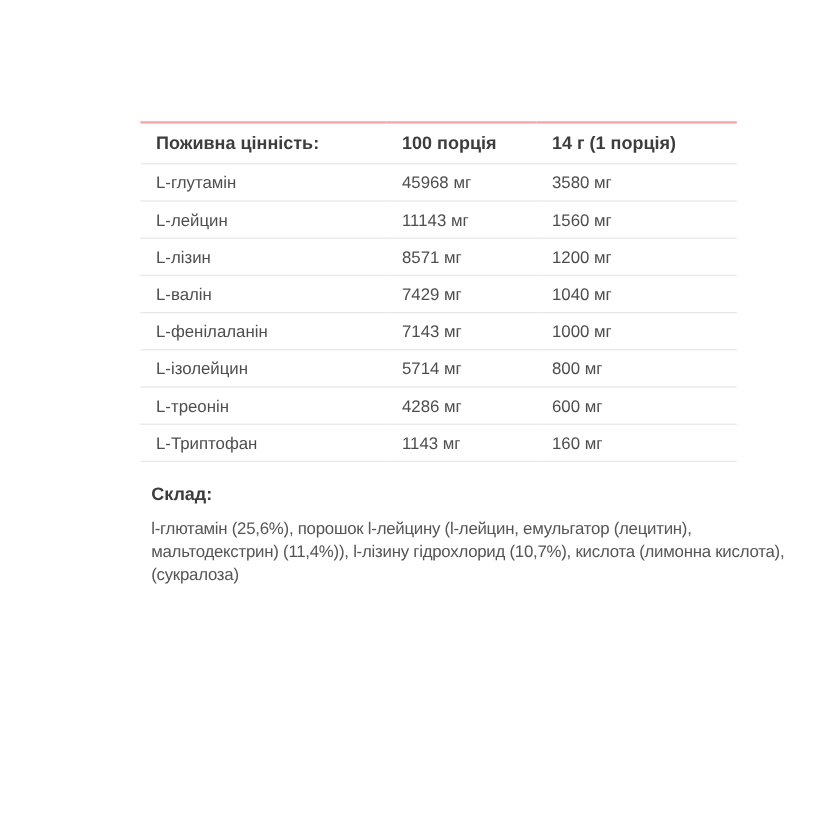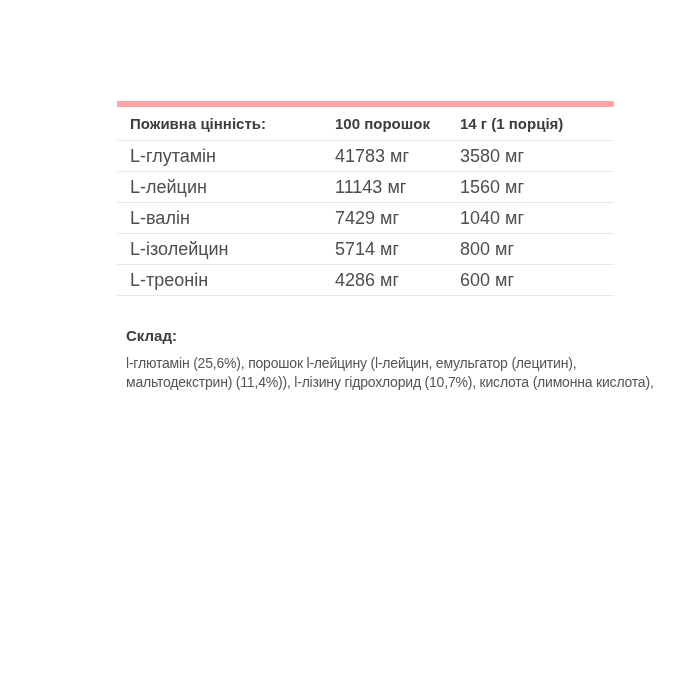"Поживна цінність:" table.nutrition { border-top: 6px solid #fca5a5 -> 2px solid #fca5a5 }
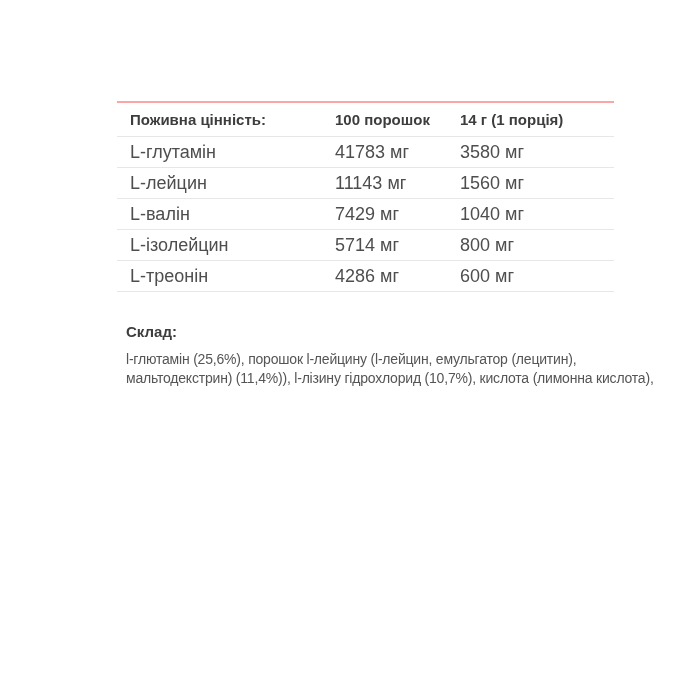"100 порошок" th { text: порошок -> порція }
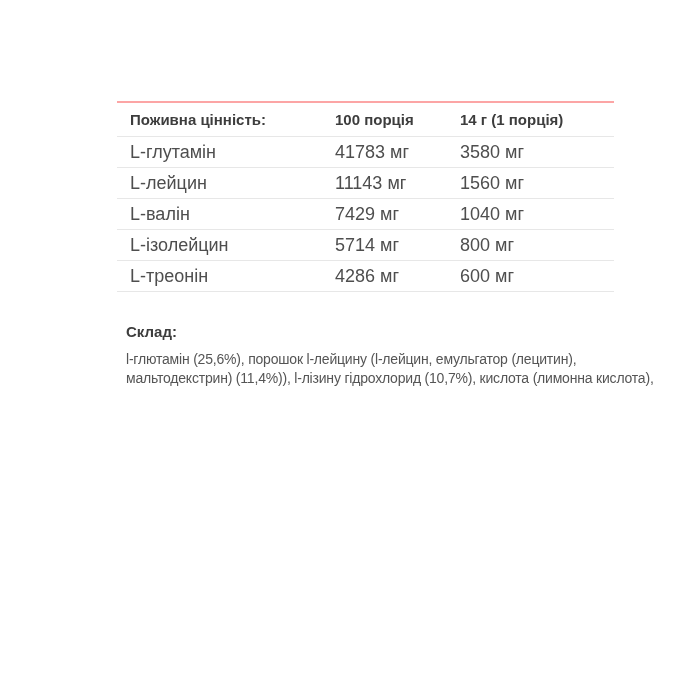"L-глутамін" table.nutrition td { font-size: 18px -> 14px }
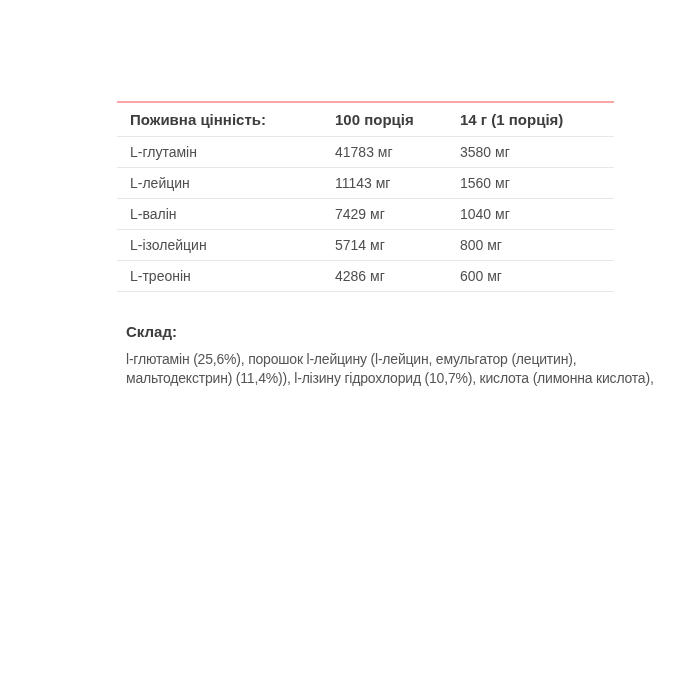"41783 мг" td { text: 41783 -> 45968 }
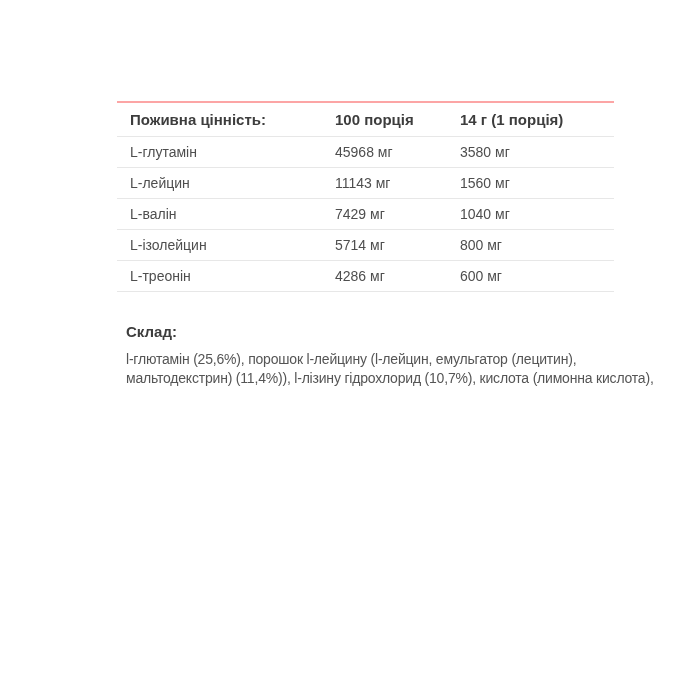"L-лізин" tr { html: none -> <tr> <td>L-лізин</td> <td>8571 мг</td> <td>1200 мг</td> </tr> }
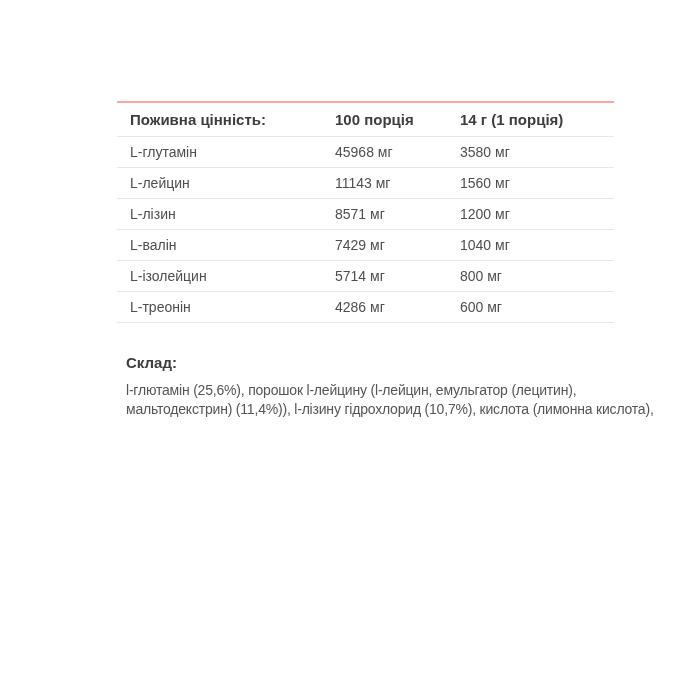"L-фенілаланін" tr { html: none -> <tr> <td>L-фенілаланін</td> <td>7143 мг</td> <td>1000 мг</td> </tr> }
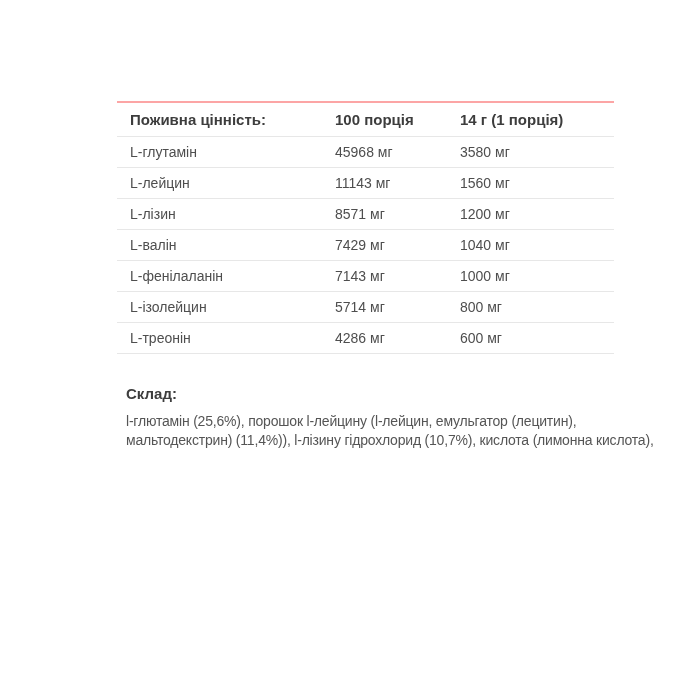"L-Триптофан" tr { html: none -> <tr> <td>L-Триптофан</td> <td>1143 мг</td> <td>160 мг</td> </tr> }
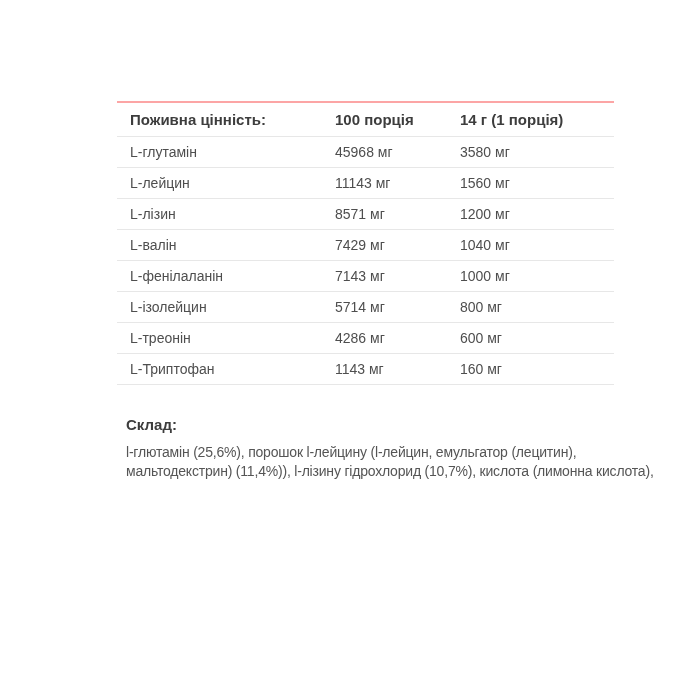"Склад:" .composition { margin-top: 30px -> 18px }
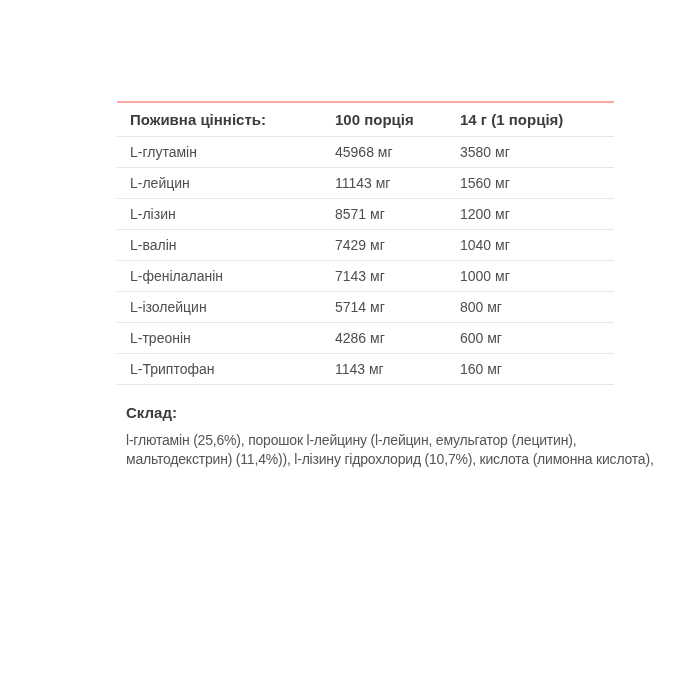"(сукралоза)" div.composition-line { html: none -> <div>(сукралоза)</div> }
